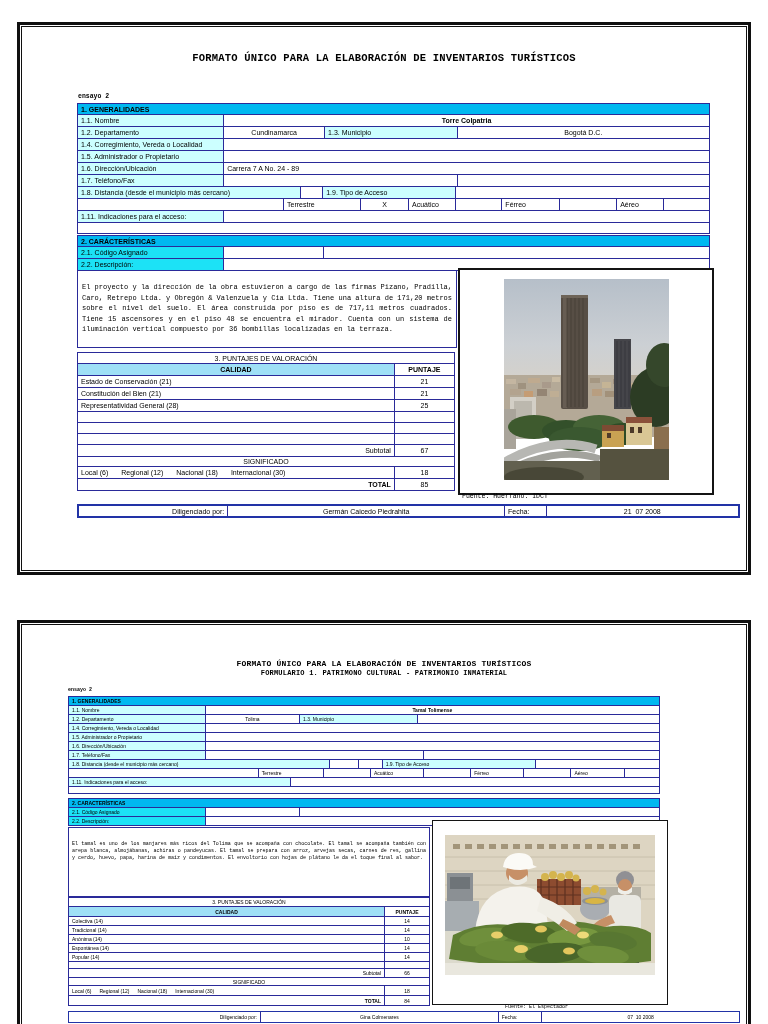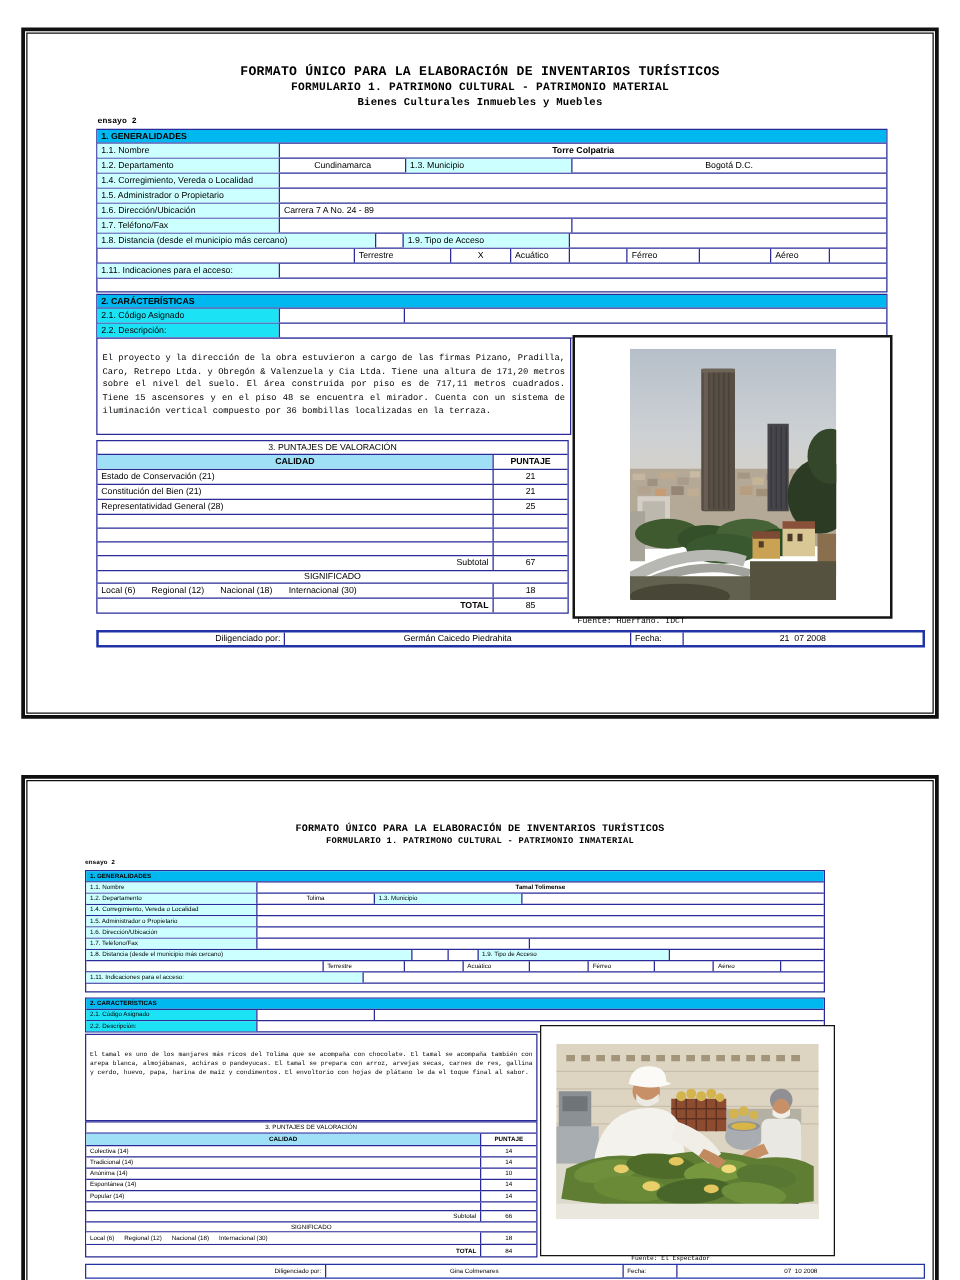"FORMULARIO 1. PATRIMONO CULTURAL - PATRIMONIO MATERIAL" div.abs { html: <div>FORMULARIO 1. PATRIMONO CULTURAL - PATRIMONIO MATERIAL</div> -> none }
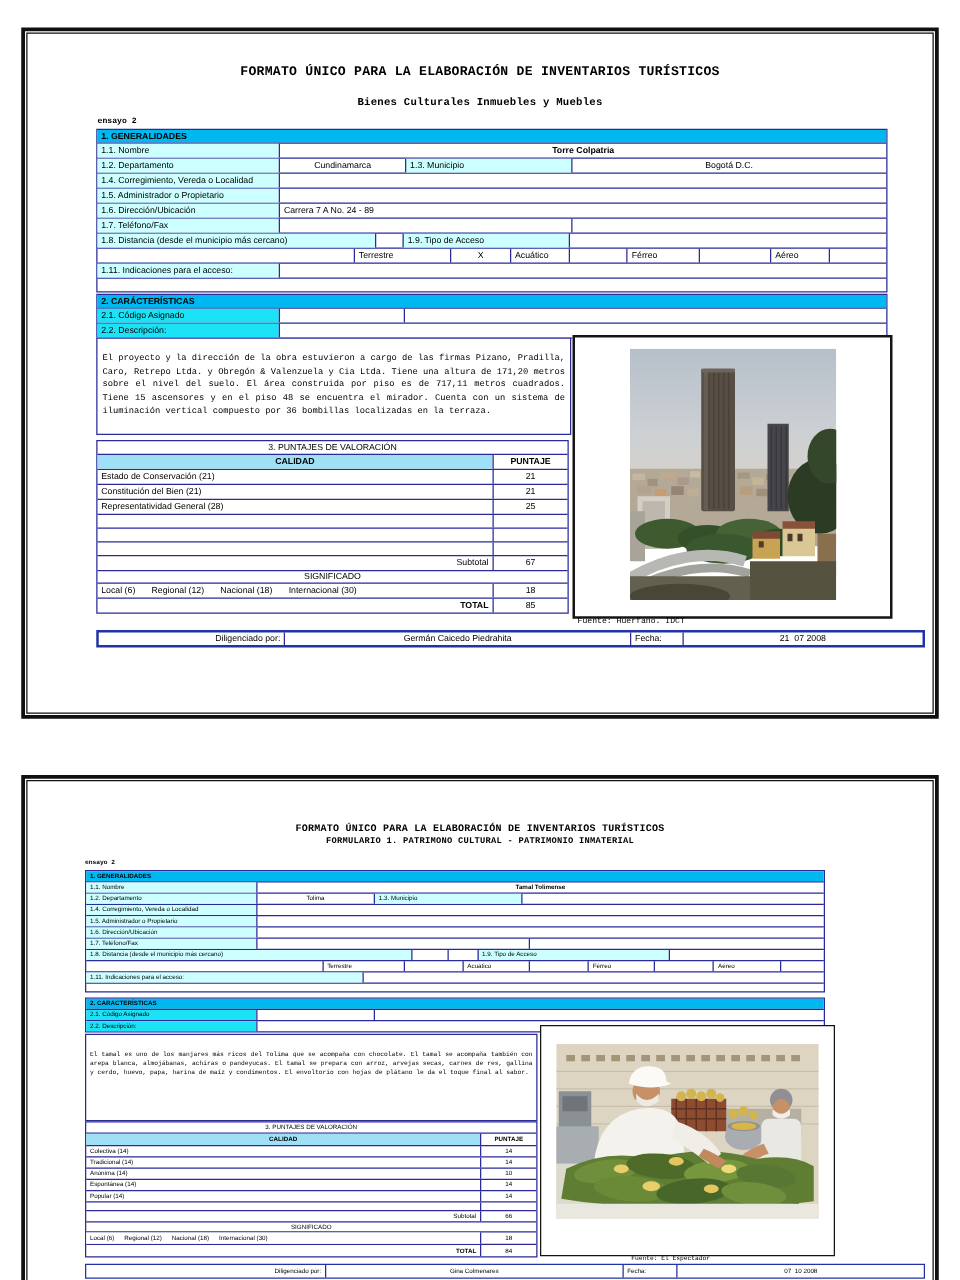"Bienes Culturales Inmuebles y Muebles" div.abs { html: <div>Bienes Culturales Inmuebles y Muebles</div> -> none }
